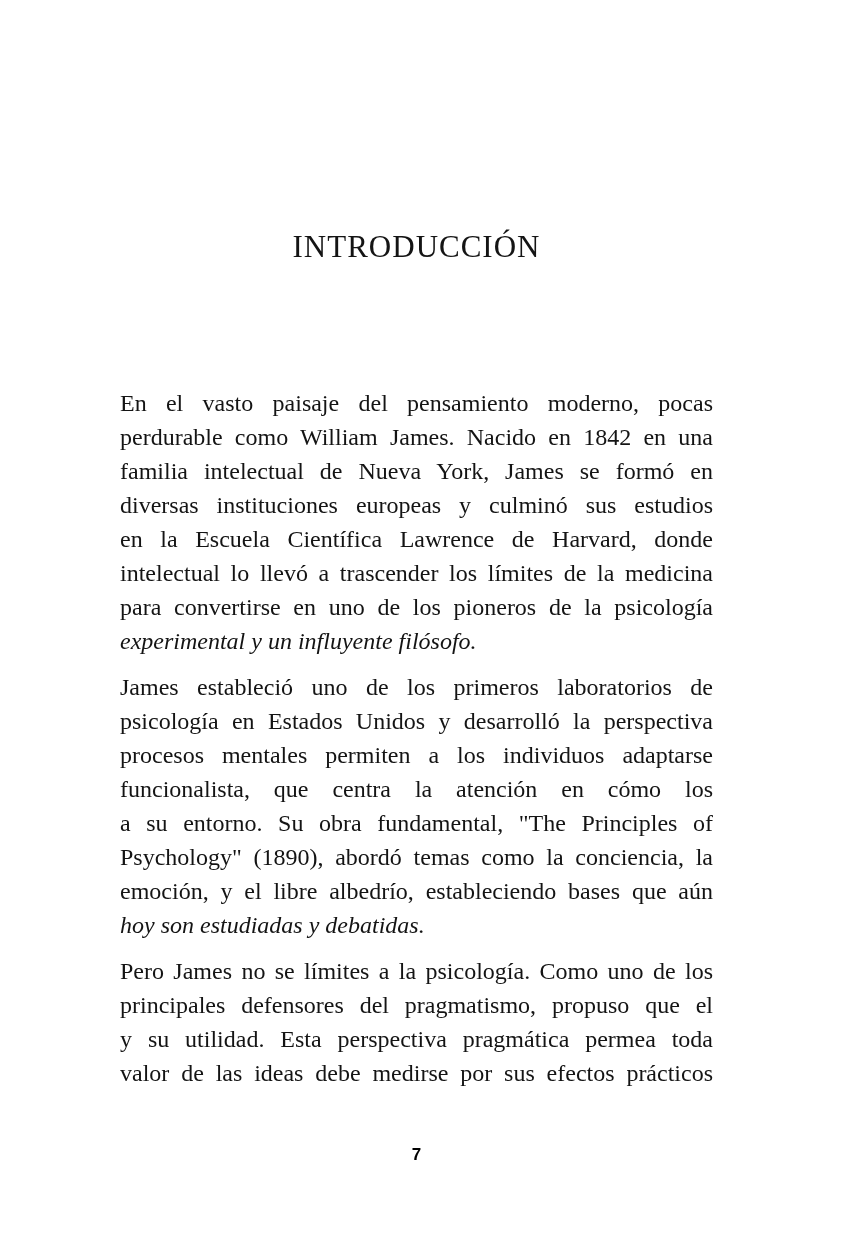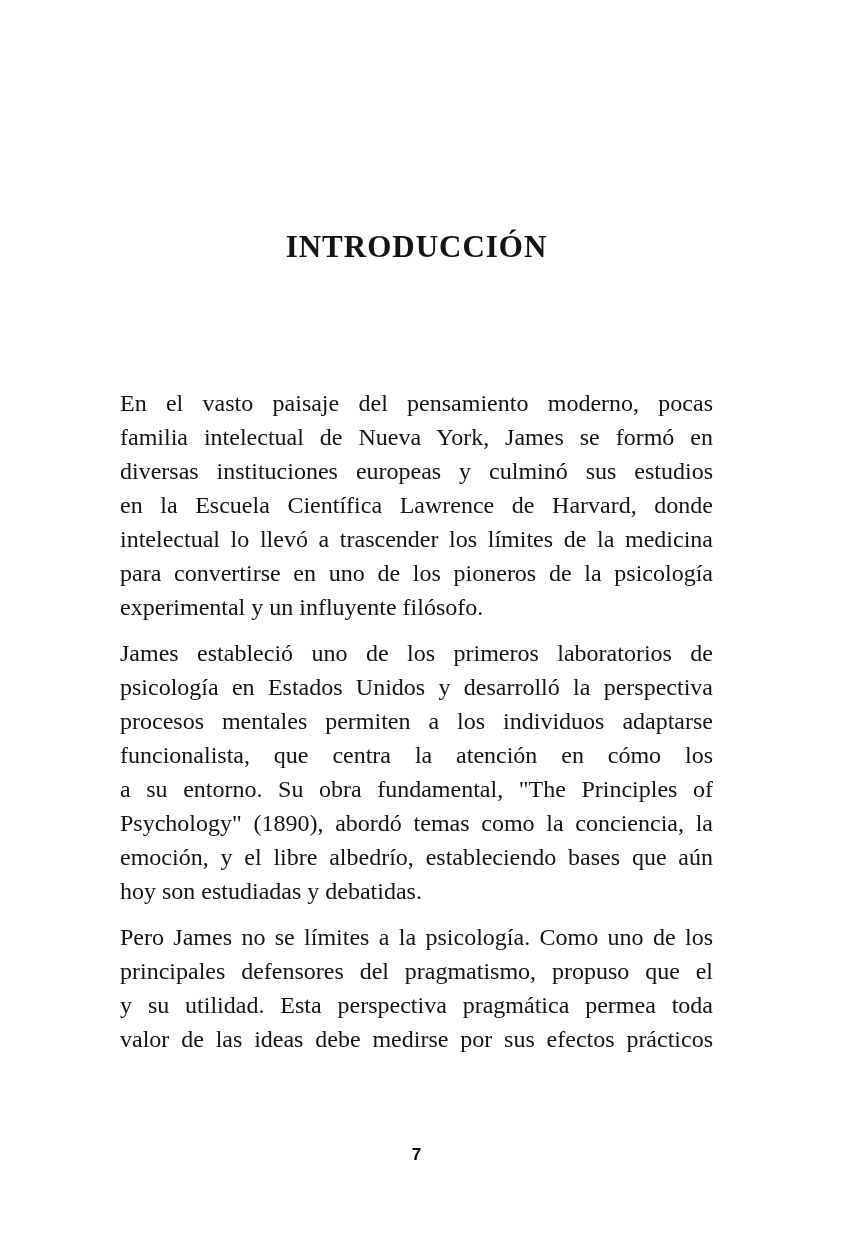"INTRODUCCIÓN" .chapter-title { font-weight: bold -> normal }
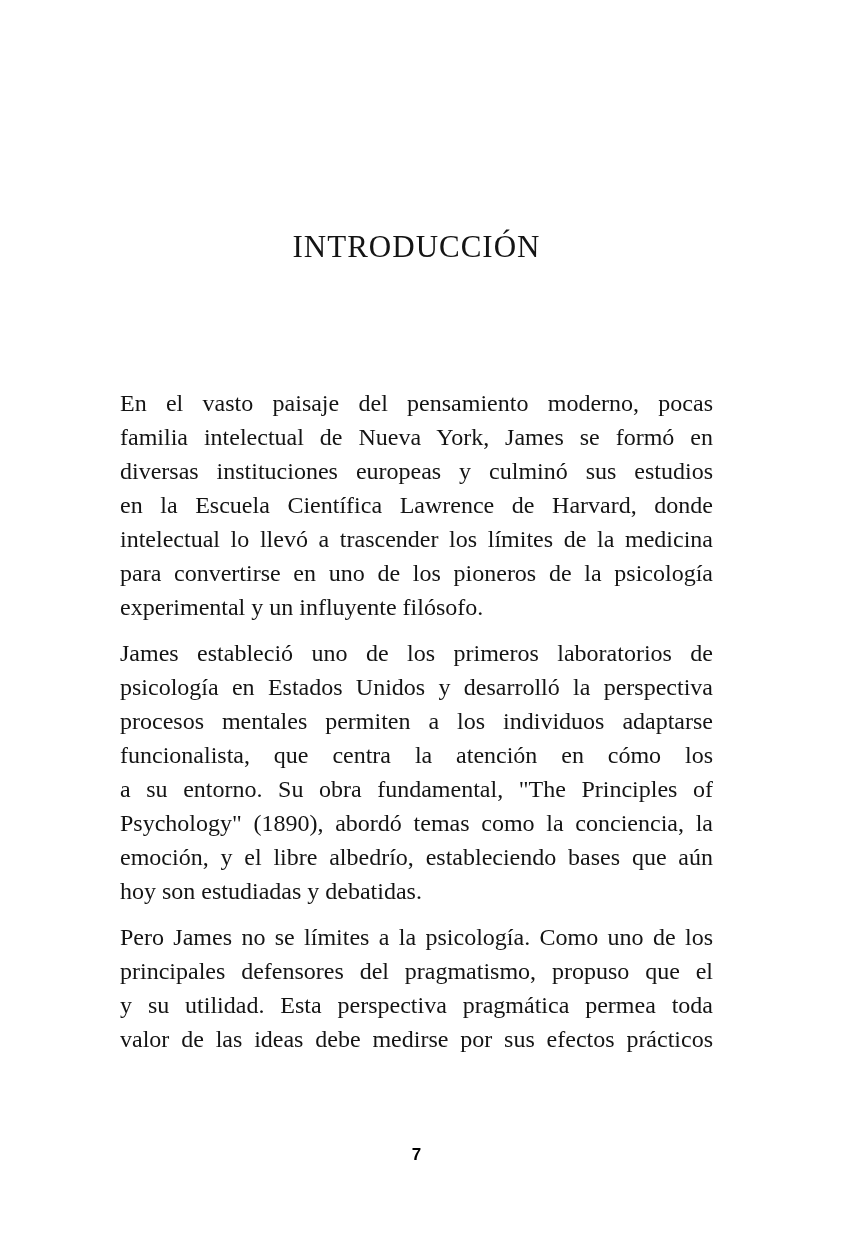"perdurable como William James. Nacido" div.line { html: none -> <div>perdurable como William James. Nacido en 1842 en una</div> }
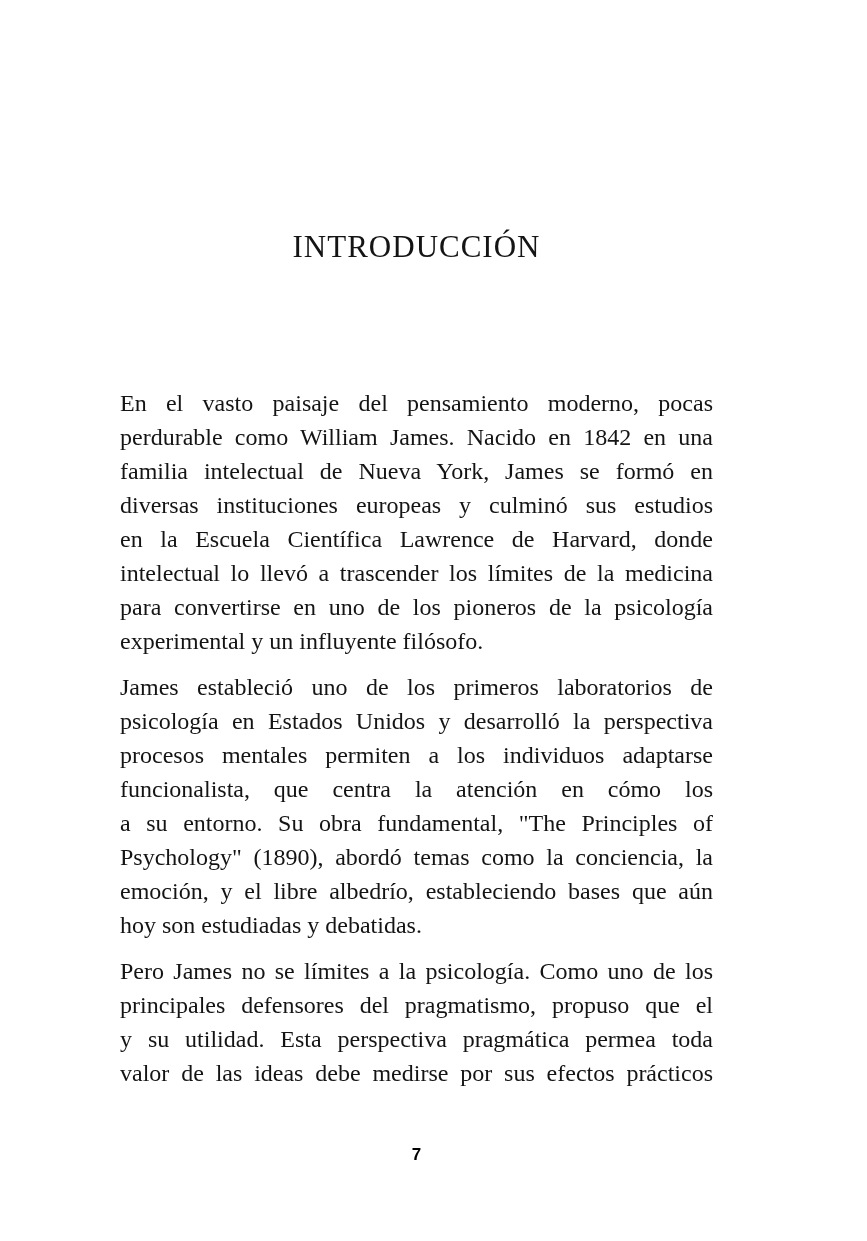"experimental y un influyente filósofo." .line.last { font-style: none -> italic }
